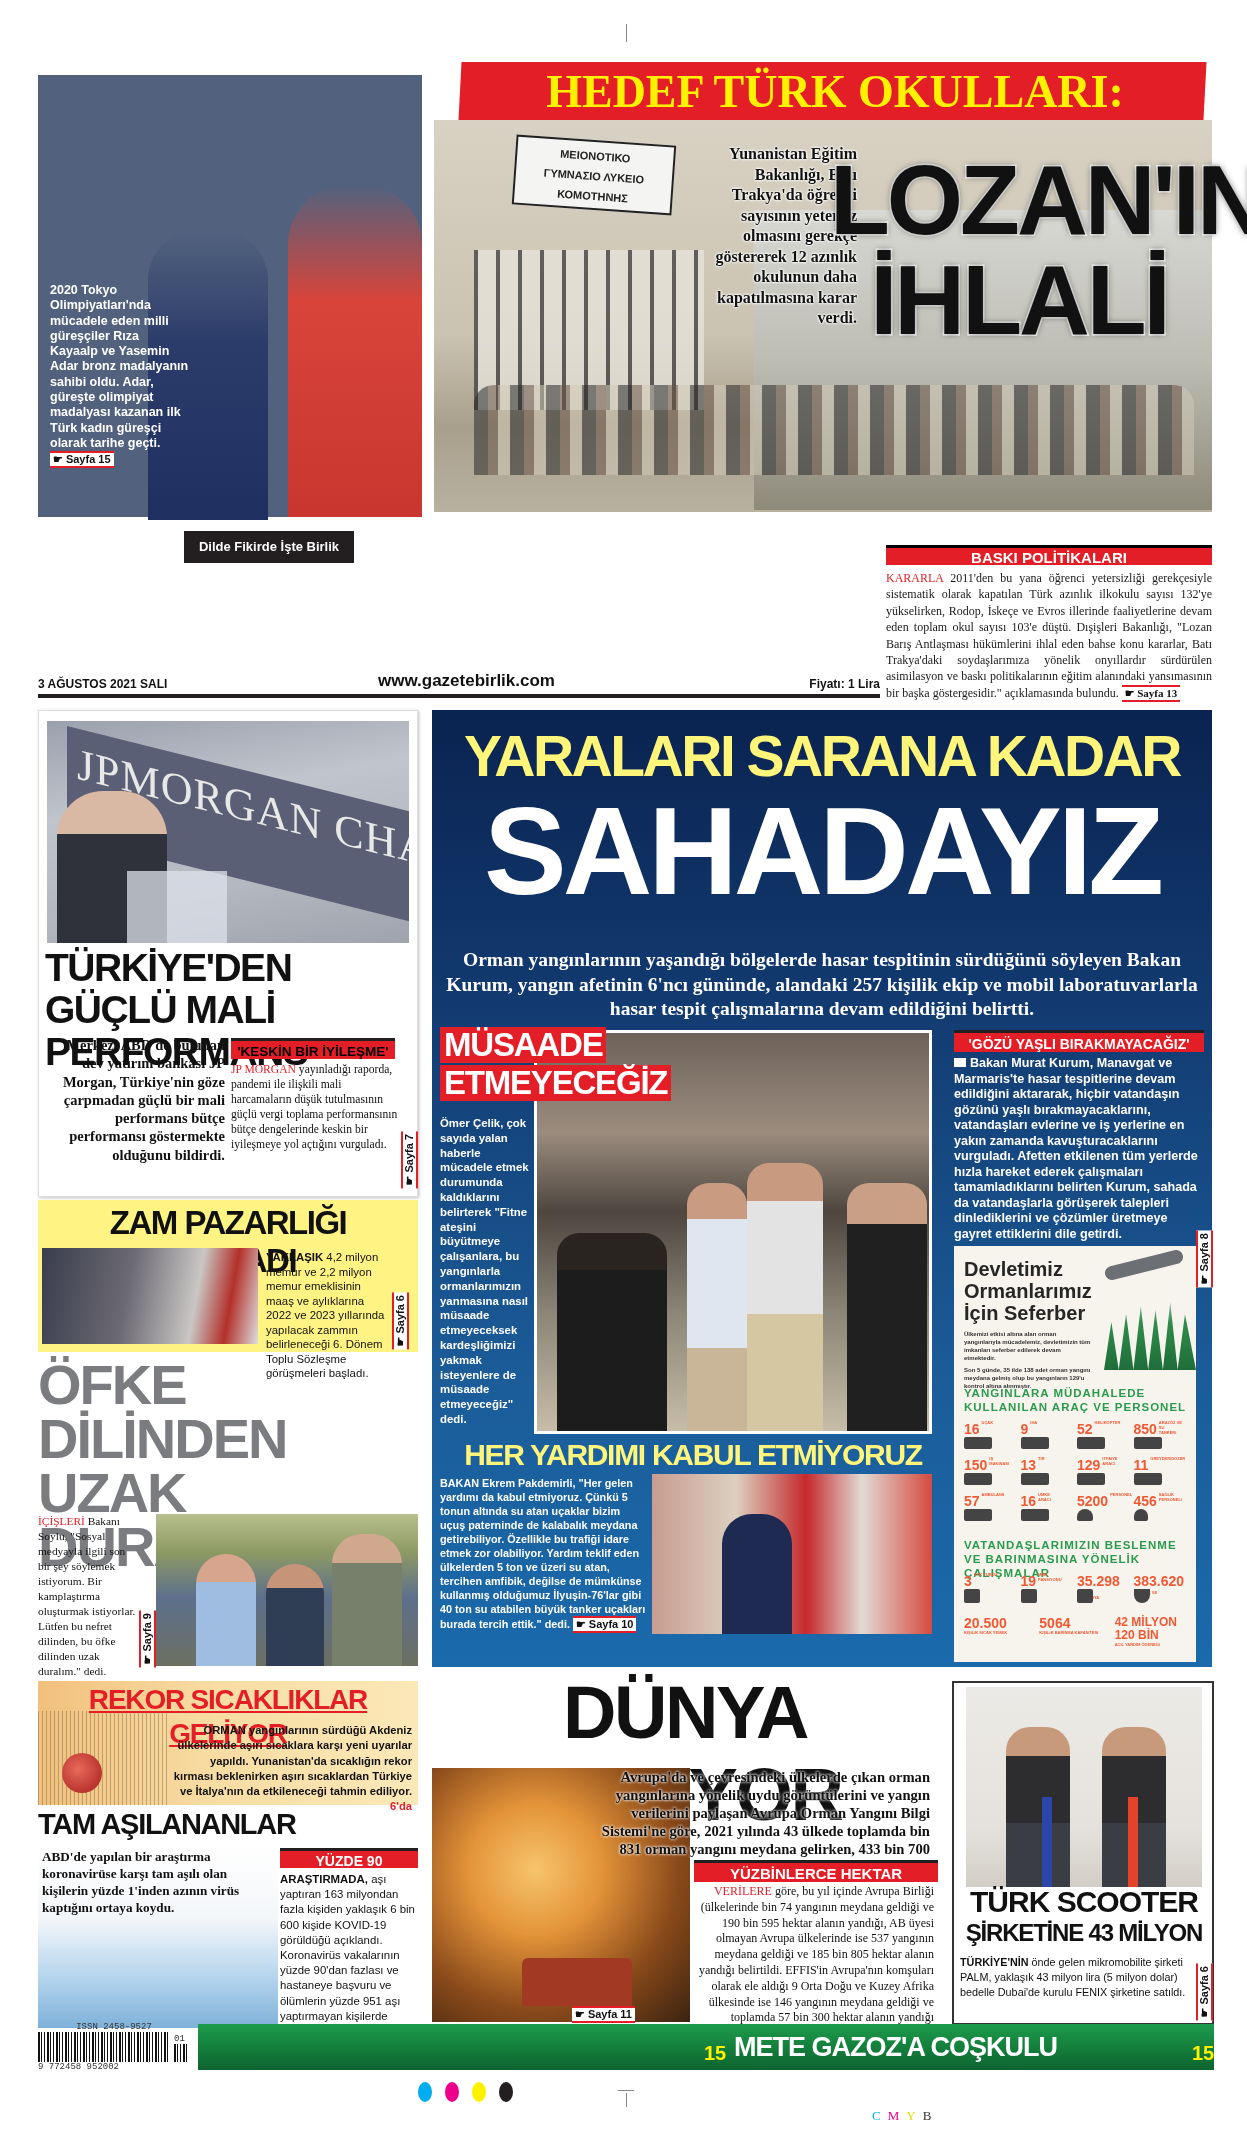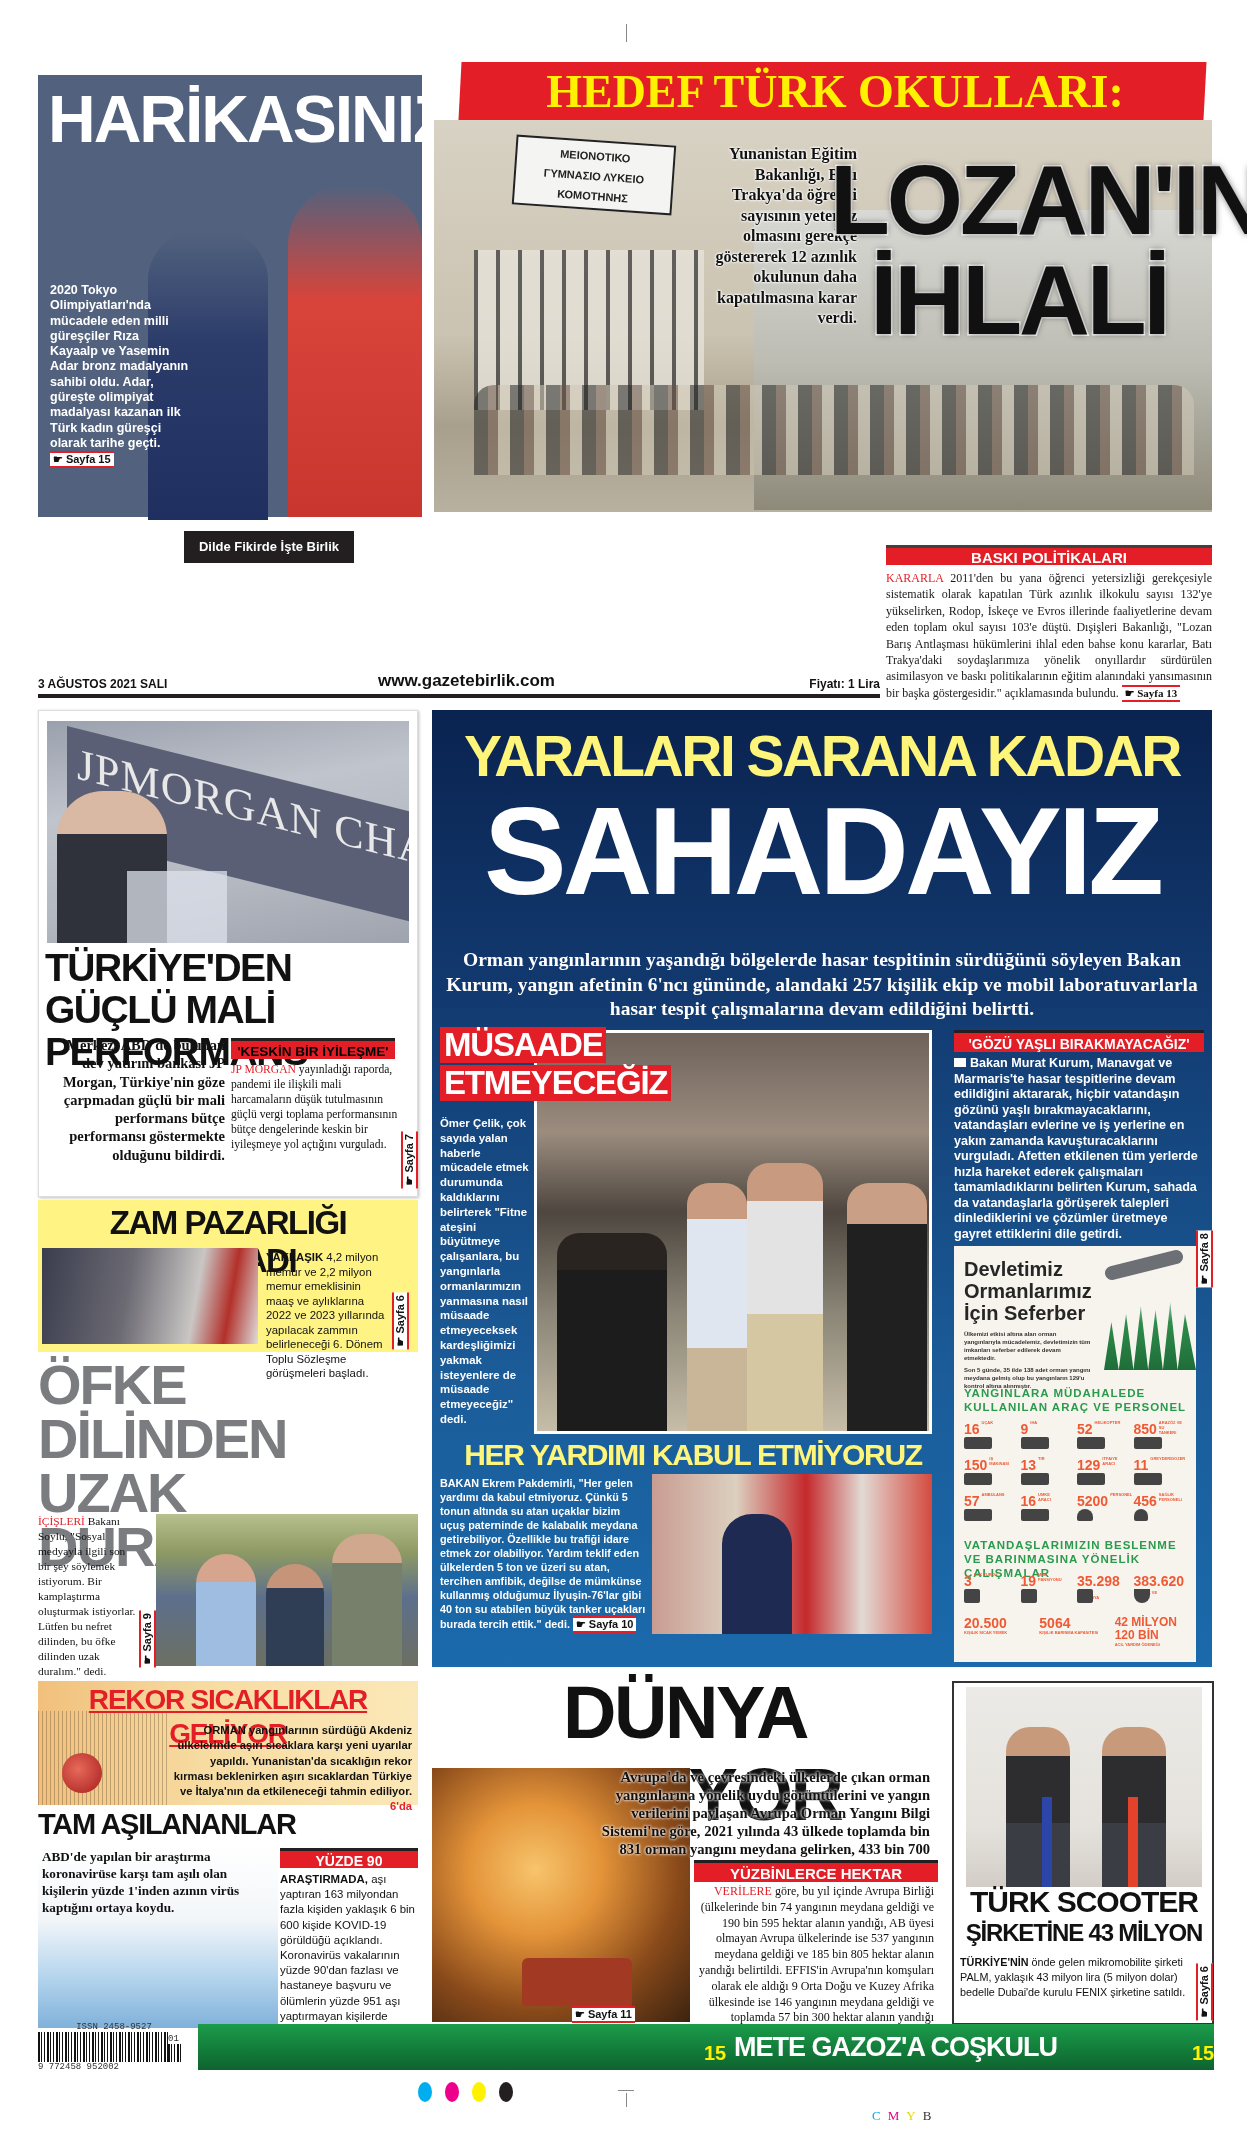"HARİKASINIZ" div.title { html: <div>HARİKASINIZ</div> -> none }
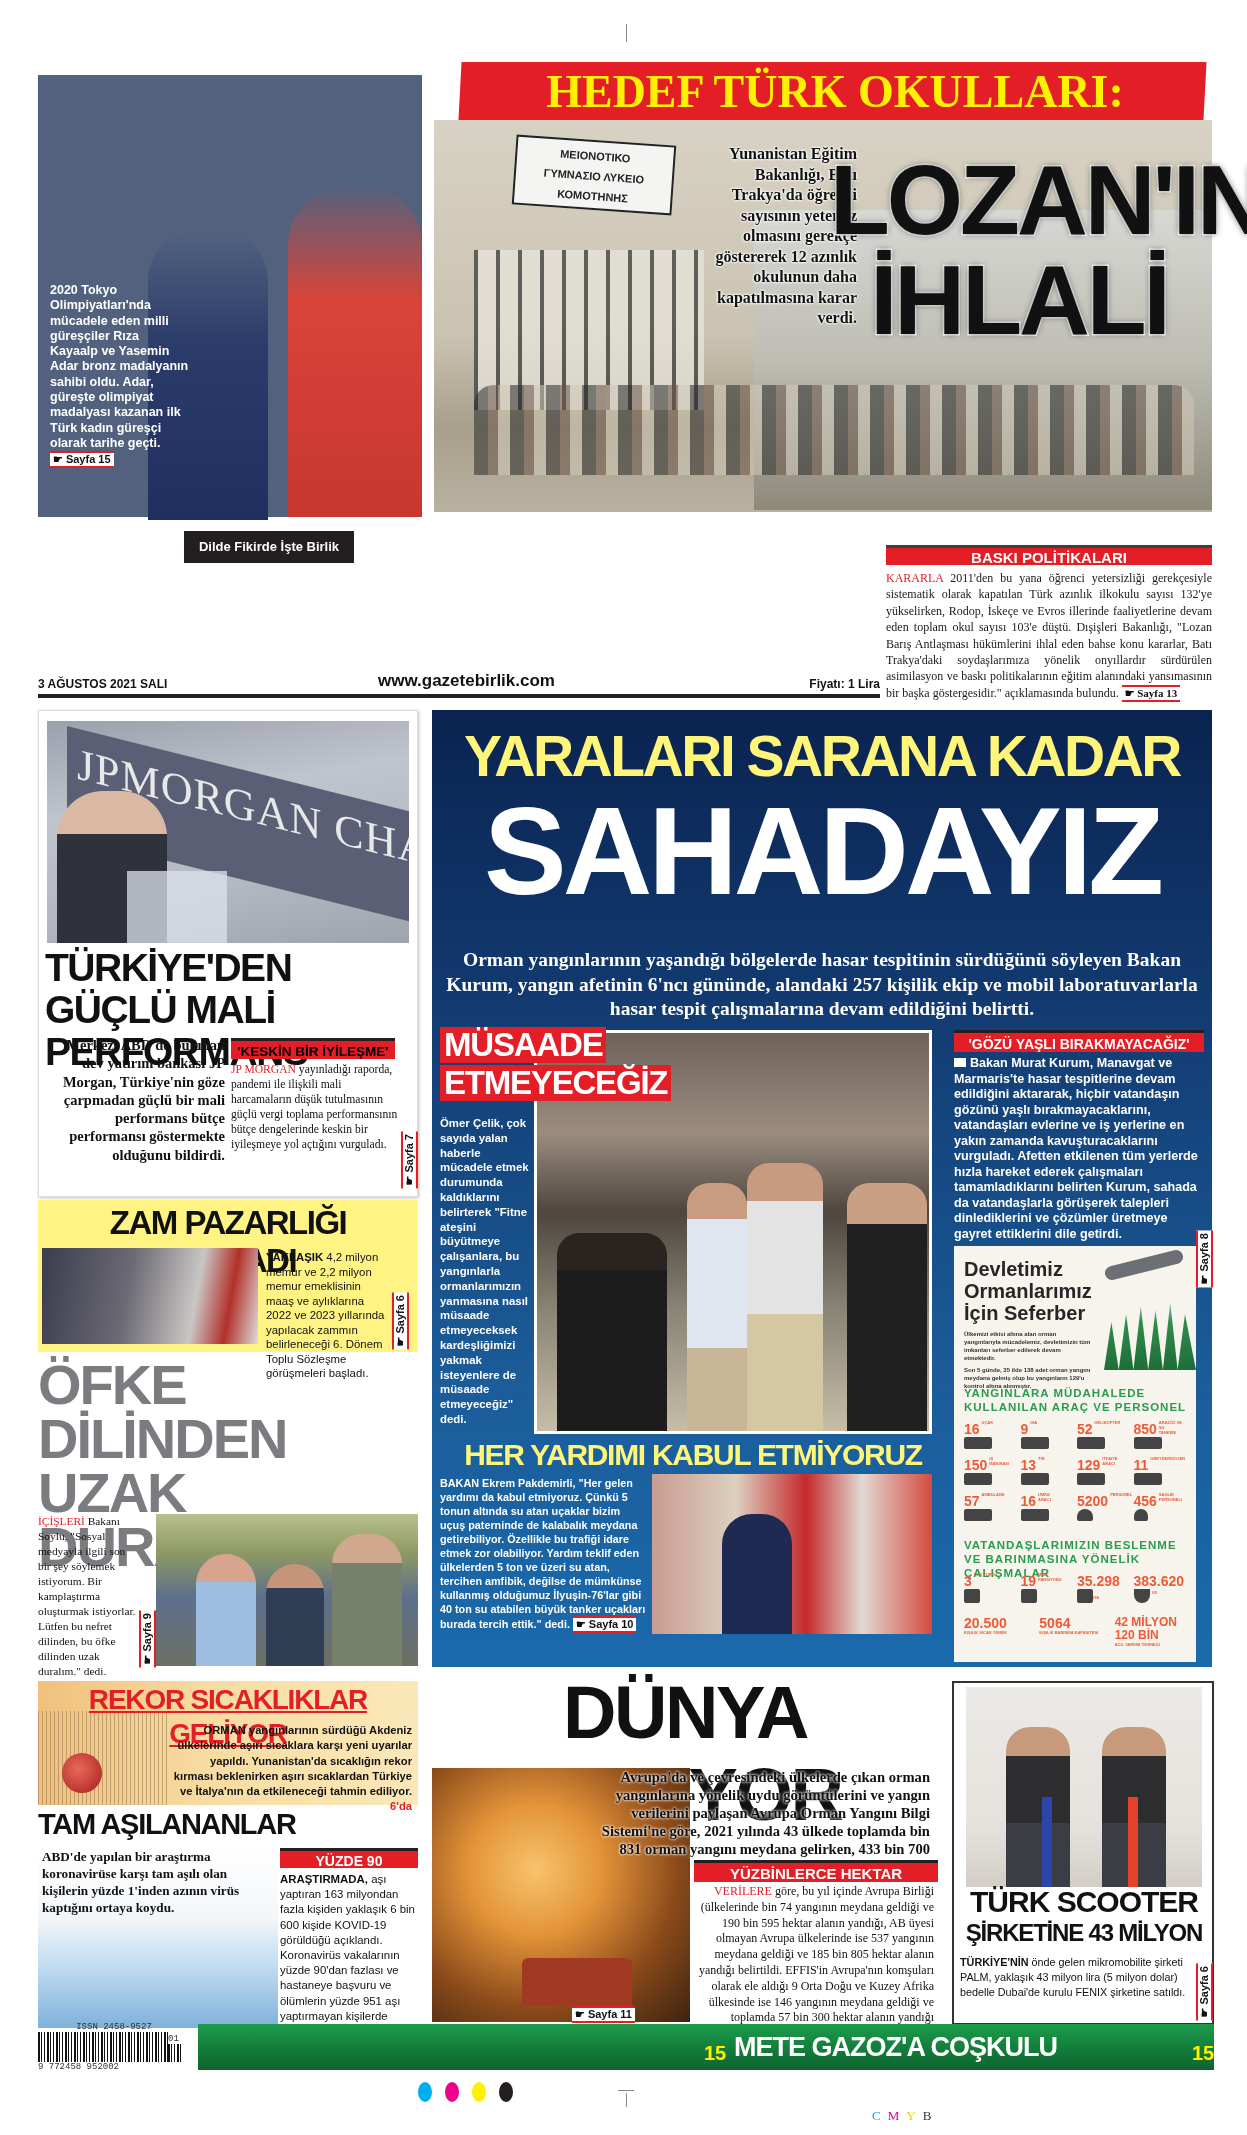"BASKI POLİTİKALARI" #baski .hdr { border-top: 3px solid #404040 -> 3px solid #000000 }
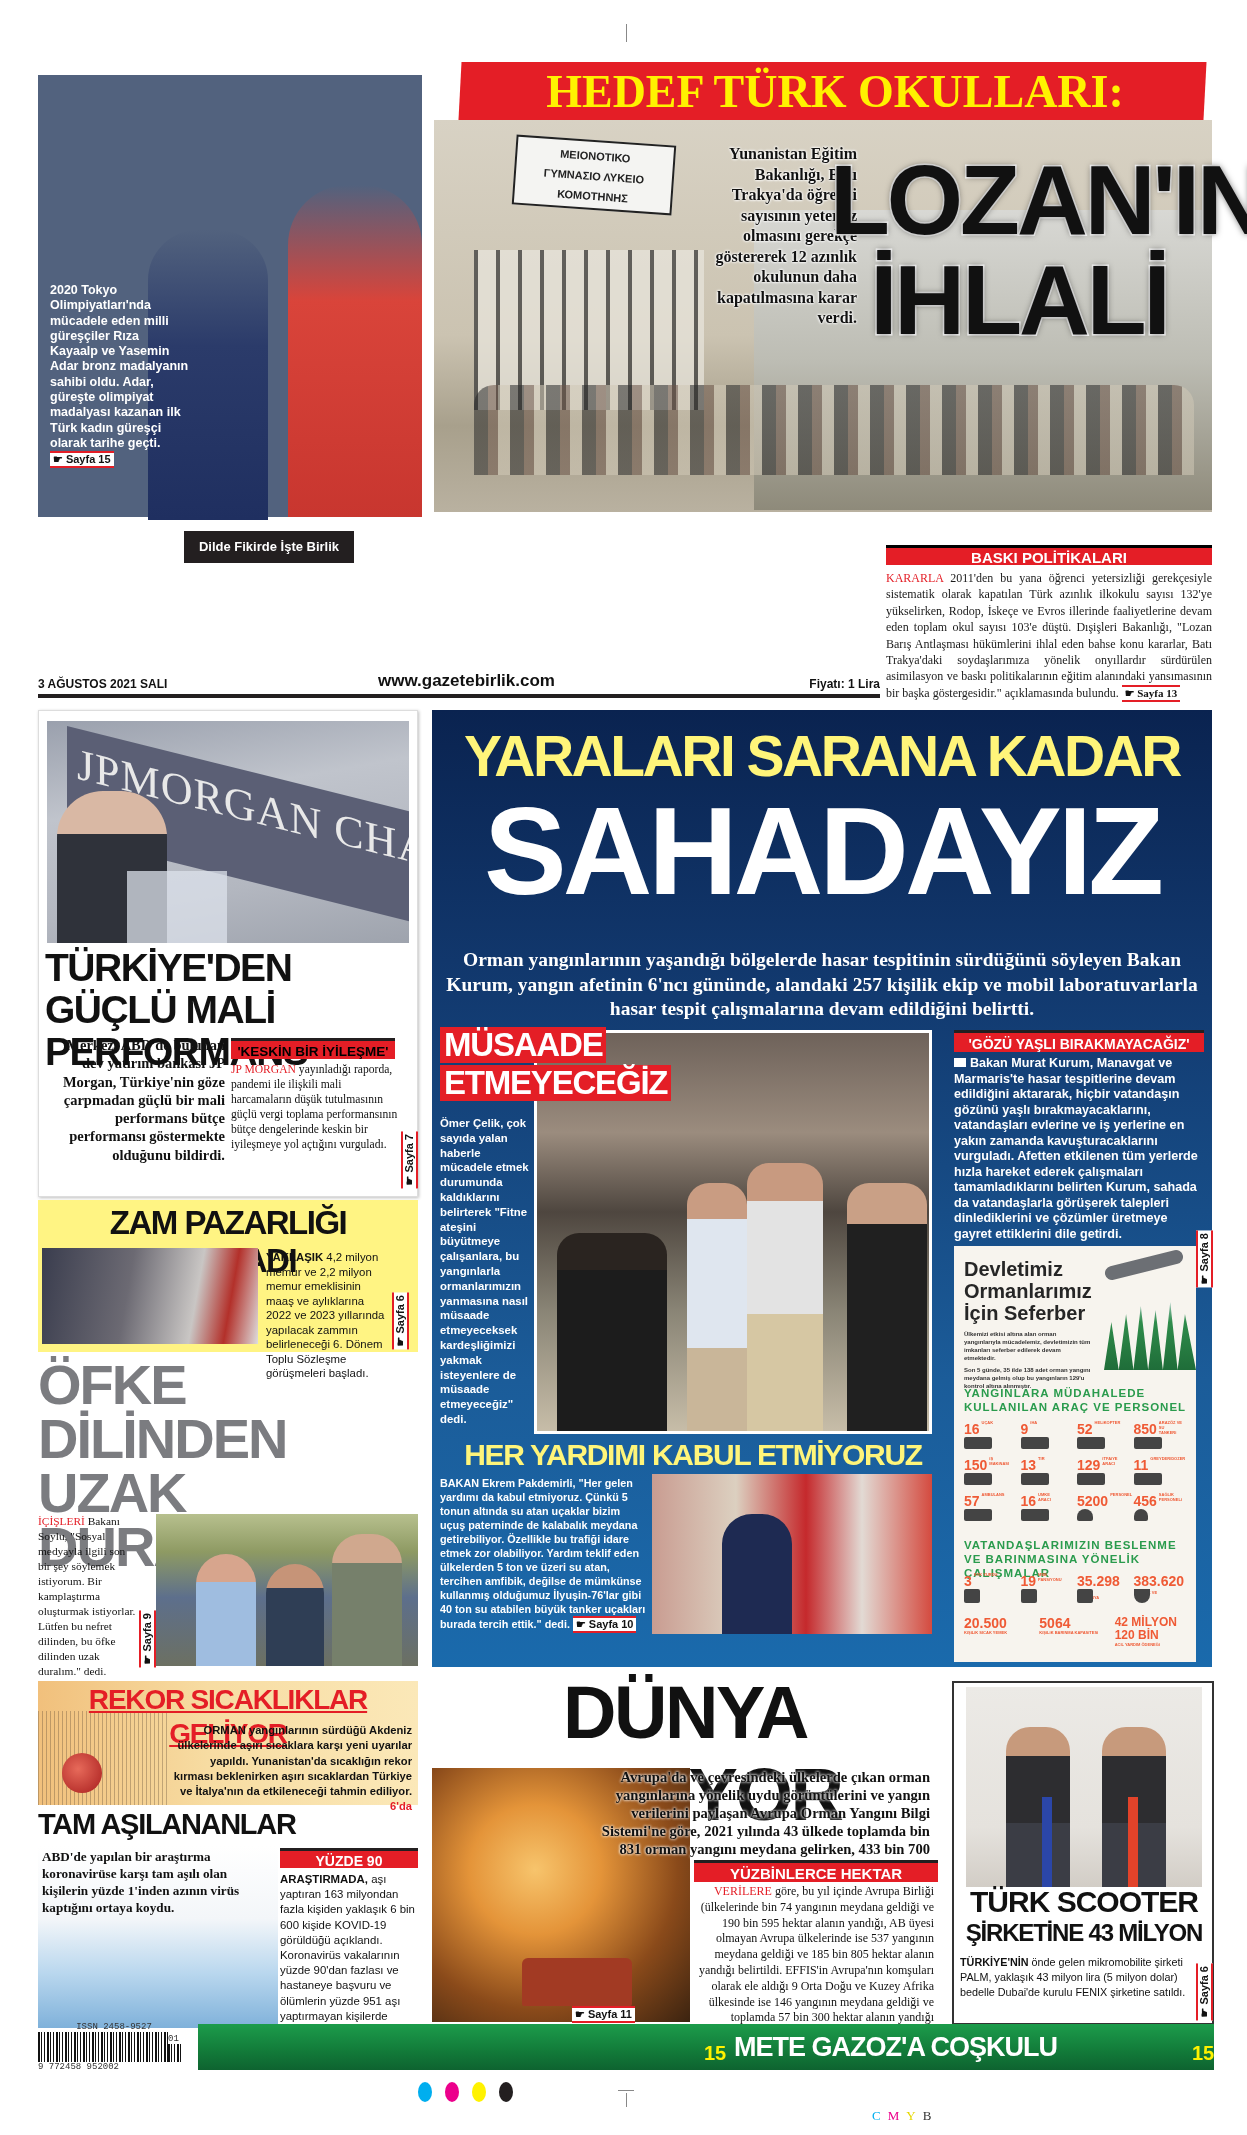"01" div { gap: none -> 6px }
